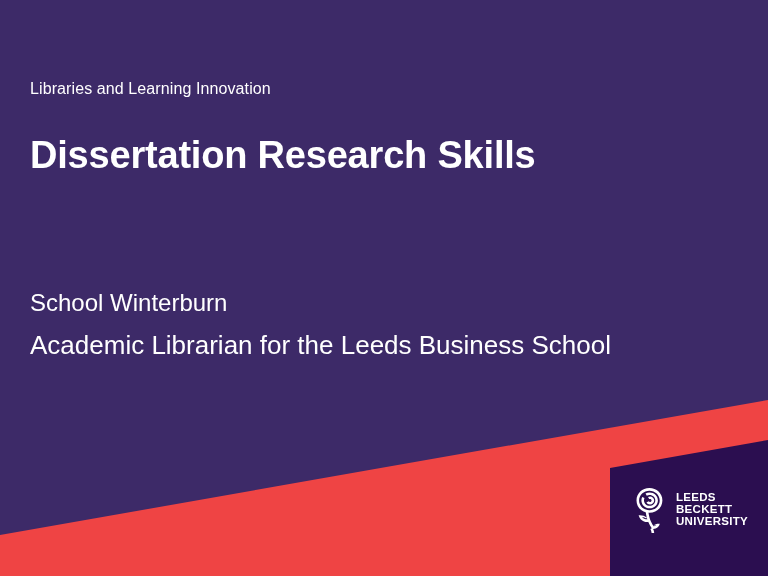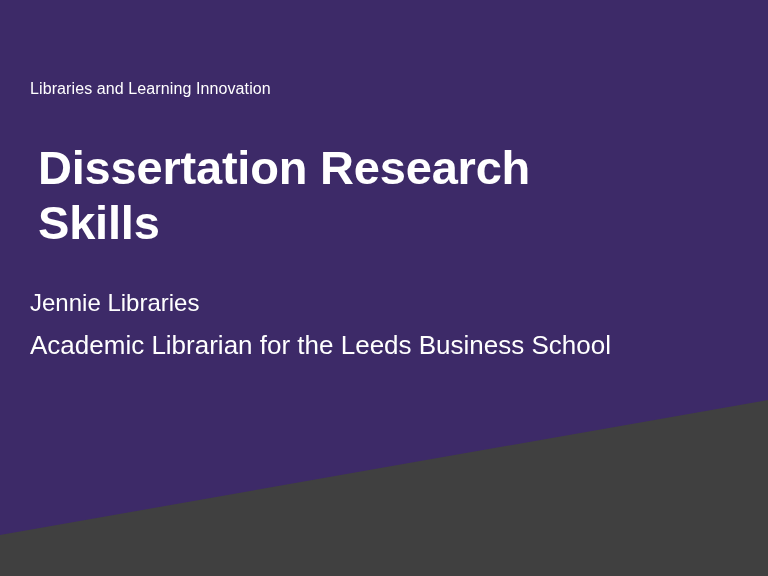"Libraries and Learning Innovation" .slide { background: #404040 -> #ef4444 }
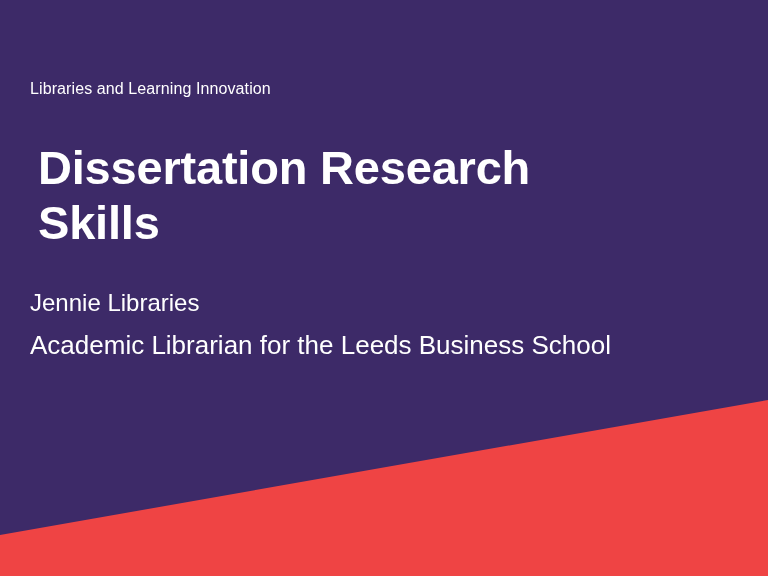"Dissertation Research Skills" .title { font-size: 47px -> 38px; margin: 8px -> 0 }
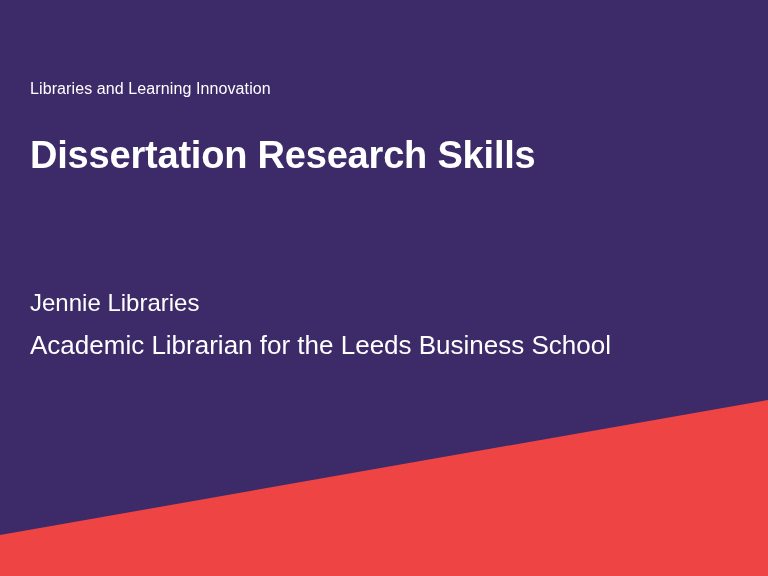"Jennie Libraries" div.presenter { text: Jennie Libraries -> School Winterburn }
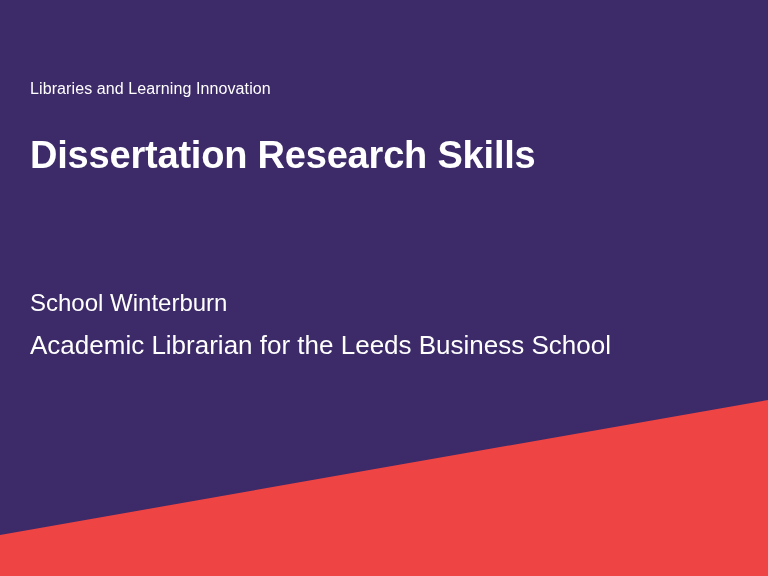"LEEDS" div.logo-plate { html: none -> <div> <div> <svg> <g> <path></path> <path></path> <path></path> <path></path> <path></path> <path></path> <path></path> </g> </svg> <div> <span>LEEDS</span> <span>BECKETT</span> <span>UNIVERSITY</span> </div> </div> </div> }
